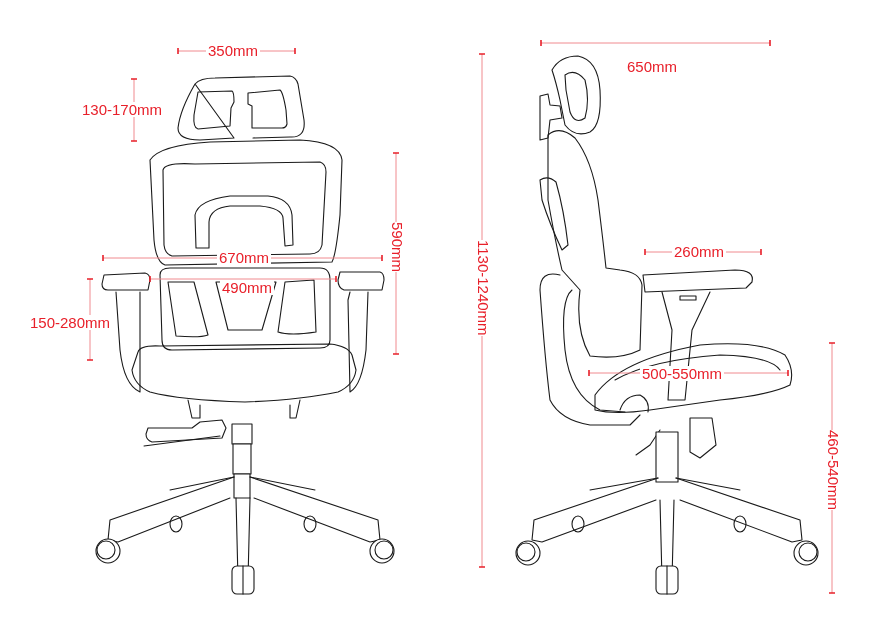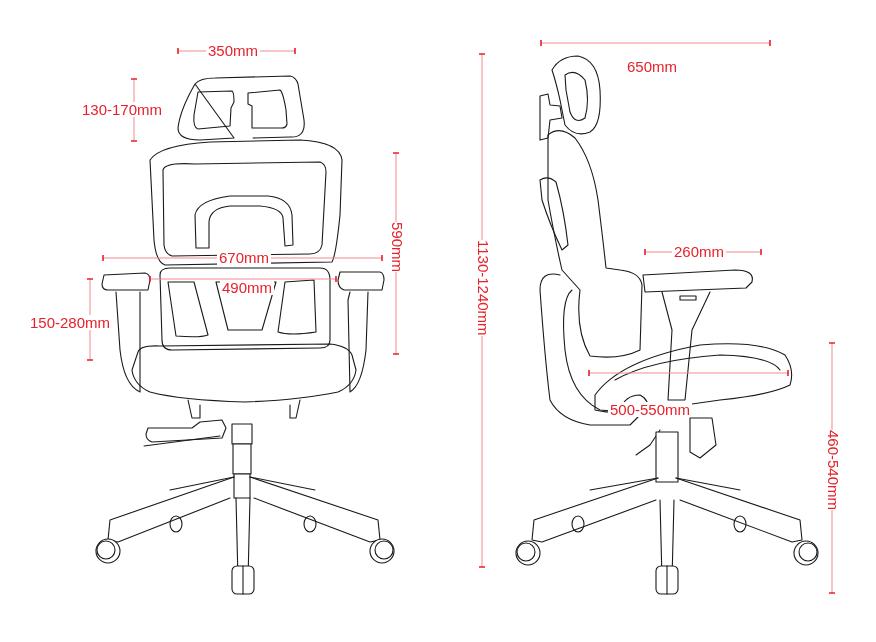"500-550mm" span.dim-label { left: 608px -> 640px; margin-top: 36px -> none }
